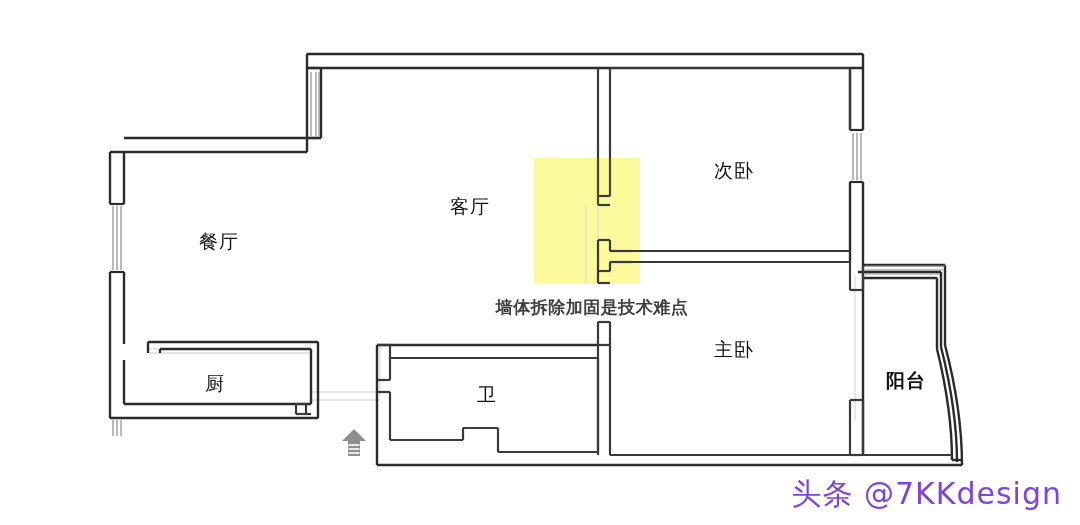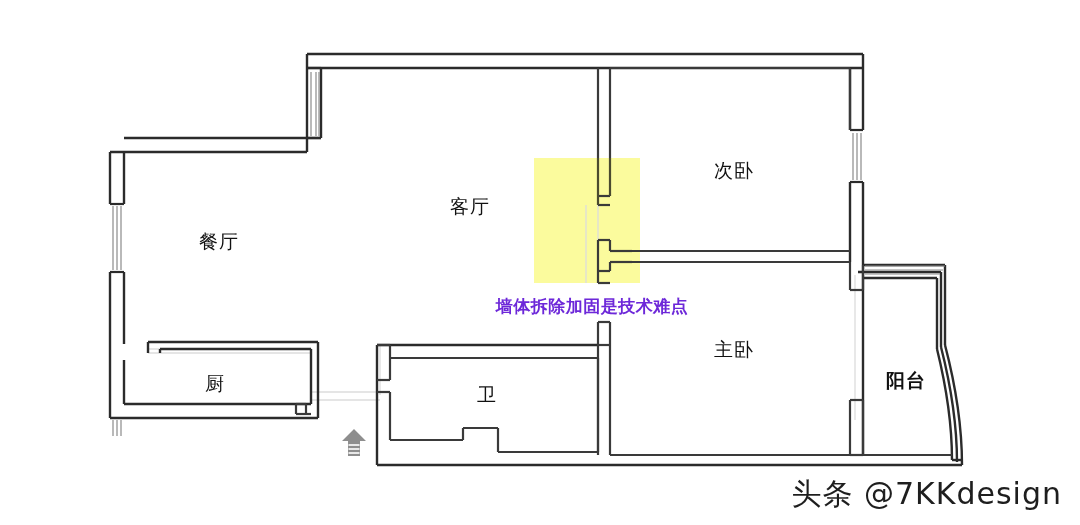"墙体拆除加固是技术难点" .annotation-text { color: #6d28d9 -> #404040; font-family: Liberation Mono, monospace -> Liberation Serif, serif }
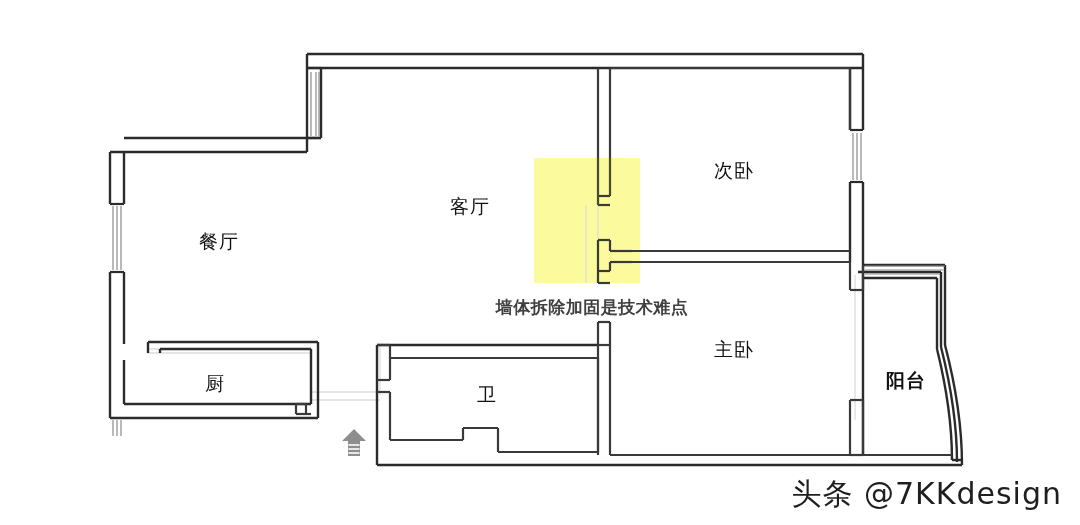"头条 @7KKdesign" .watermark { color: #000000 -> #6d28d9 }
